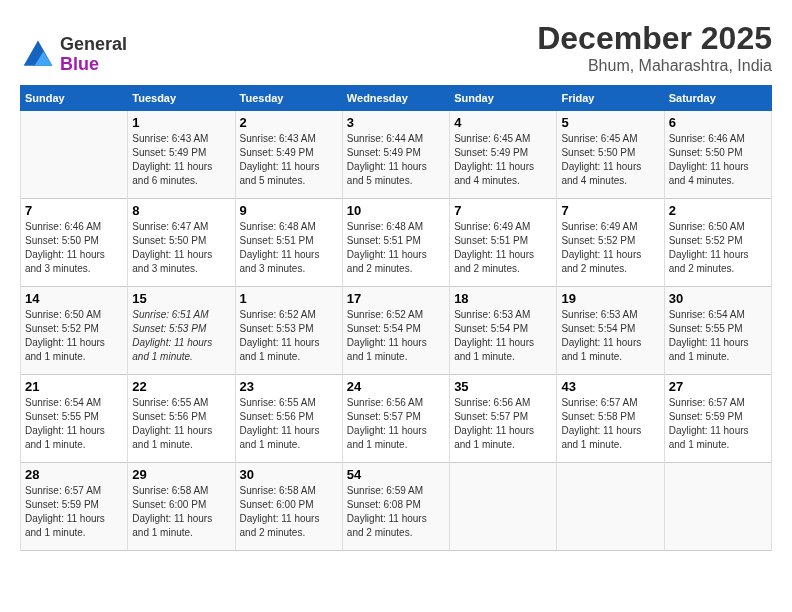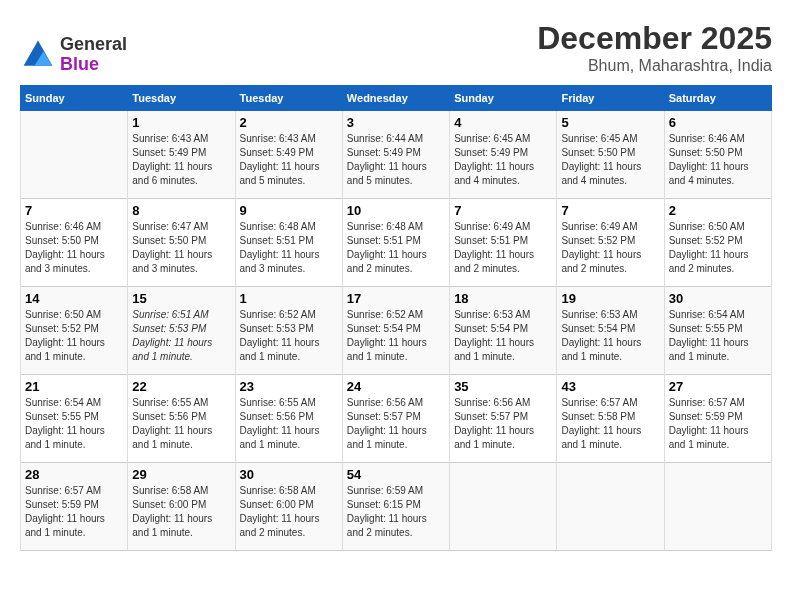"Sunrise: 6:59 AM" div.day-info { text: 6:15 -> 6:08 }
